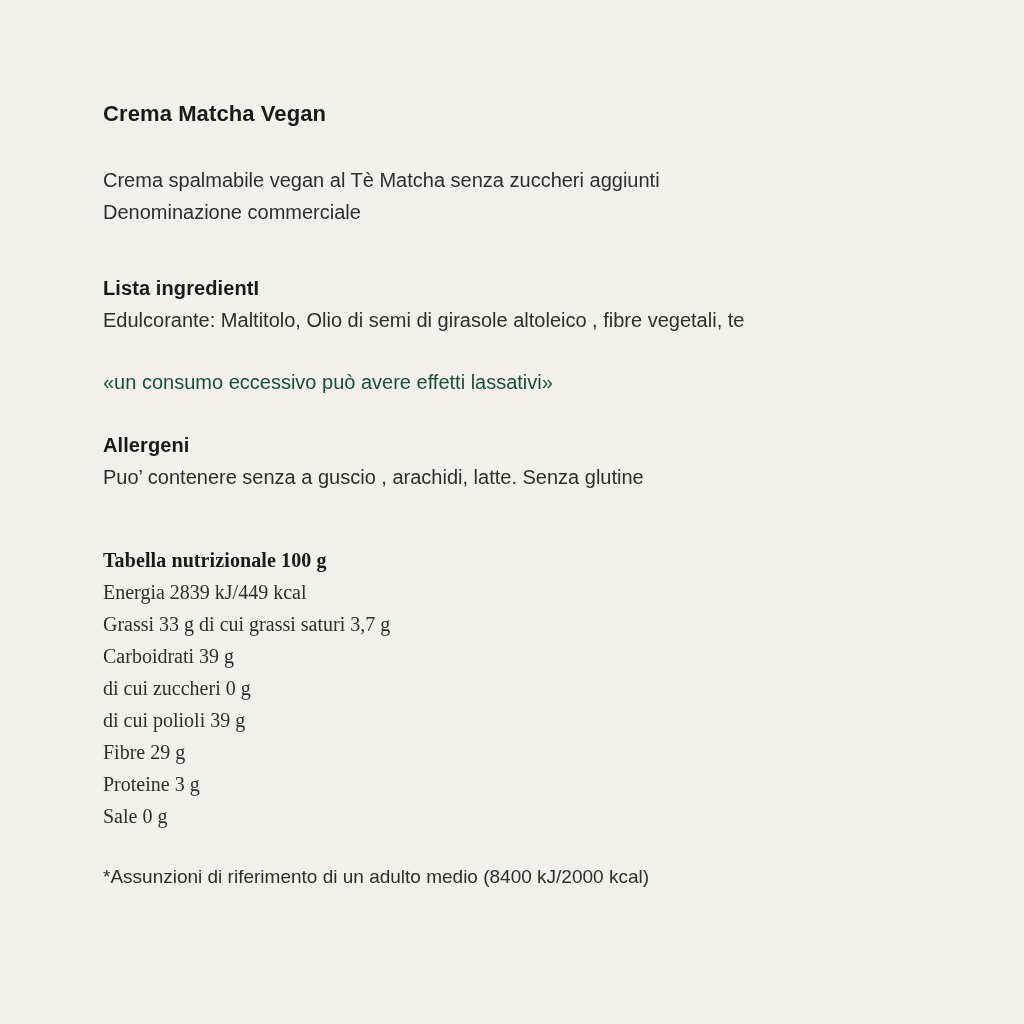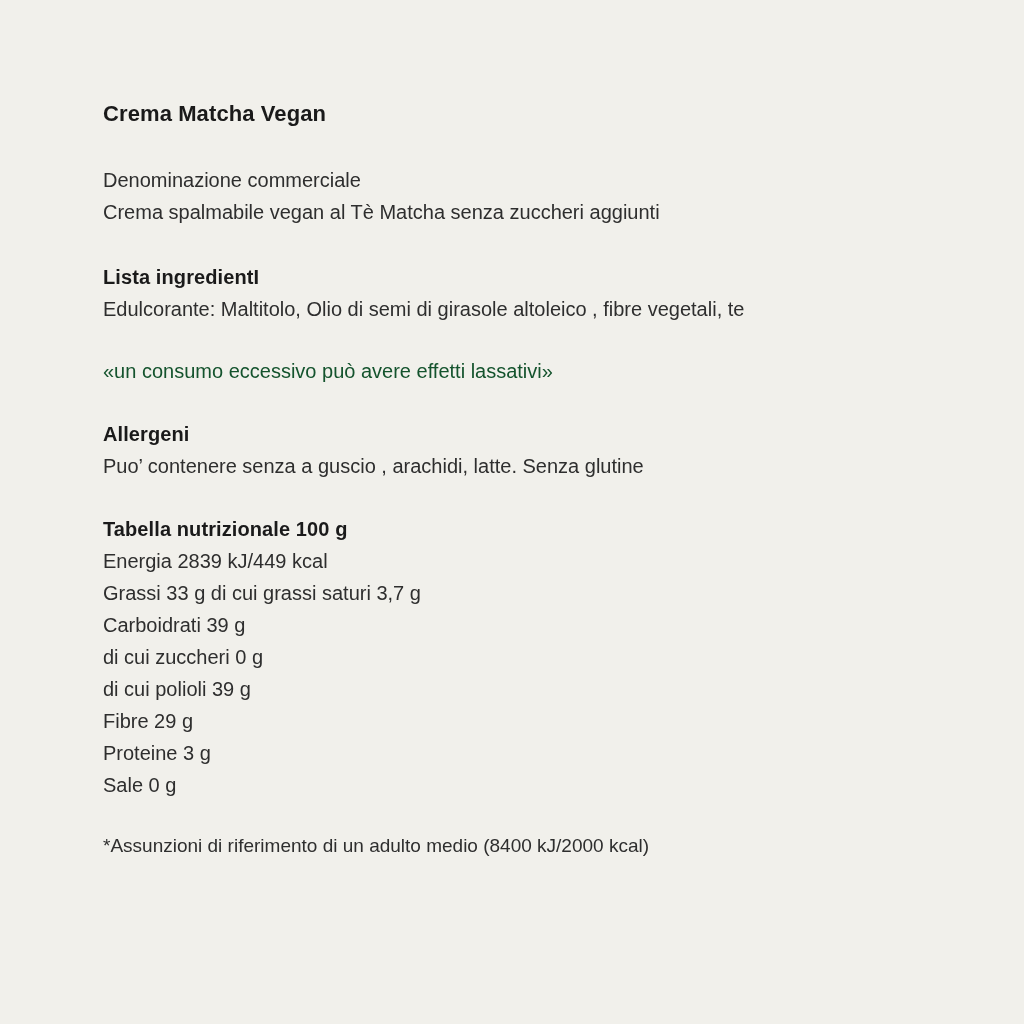"Denominazione commerciale" p.body-line { order: before "Crema spalmabile vegan al Tè" -> after "Crema spalmabile vegan al Tè" }
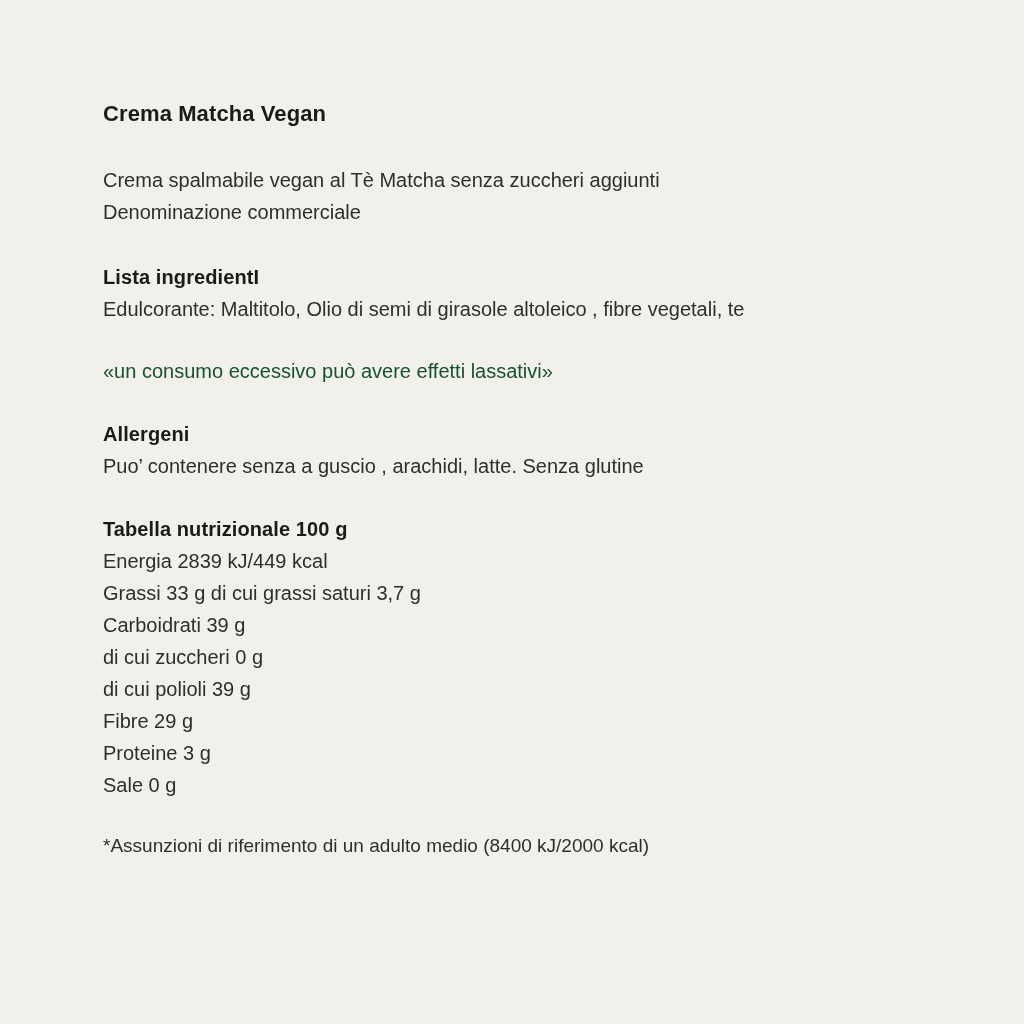"Lista ingredientI" .section--ingredients { margin-top: 34px -> 45px }
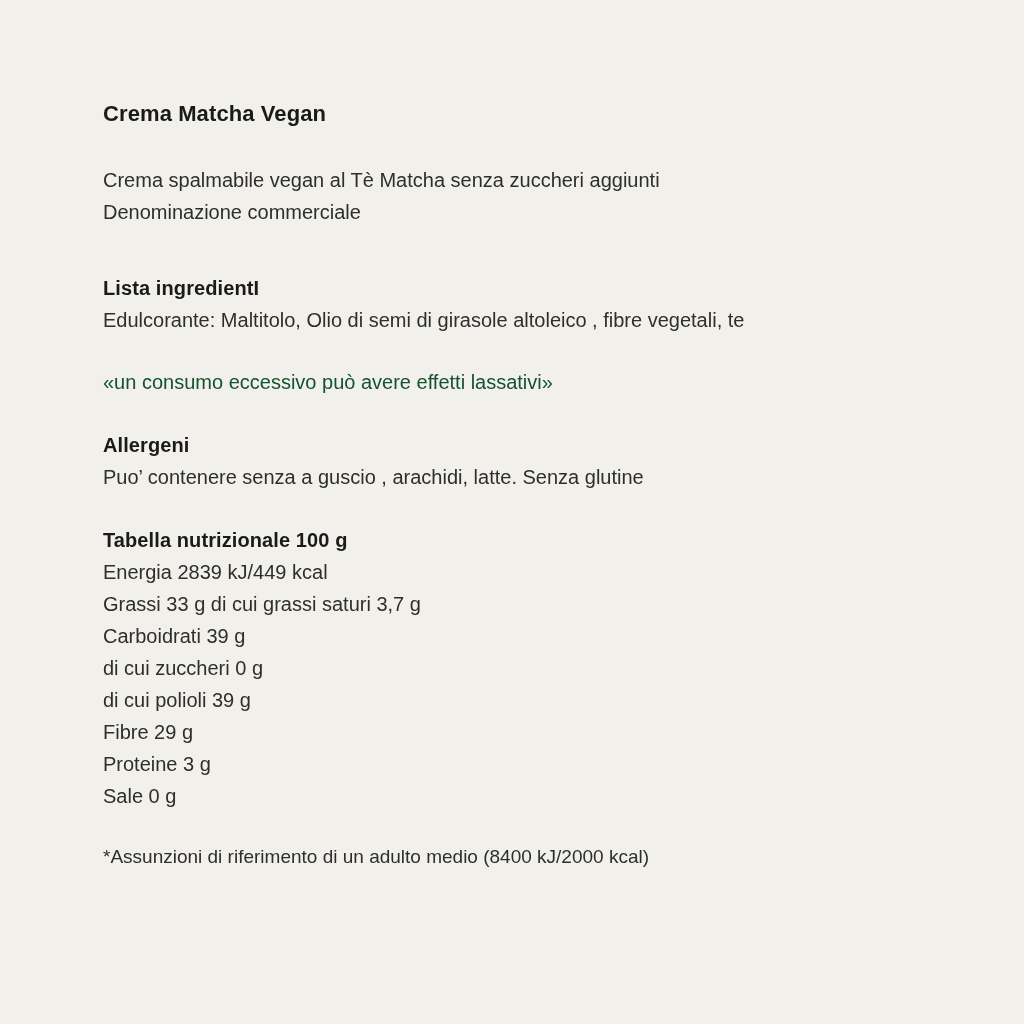"Tabella nutrizionale 100 g" .section--nutrition { font-family: none -> Liberation Serif, serif; margin-top: 32px -> 52px }
